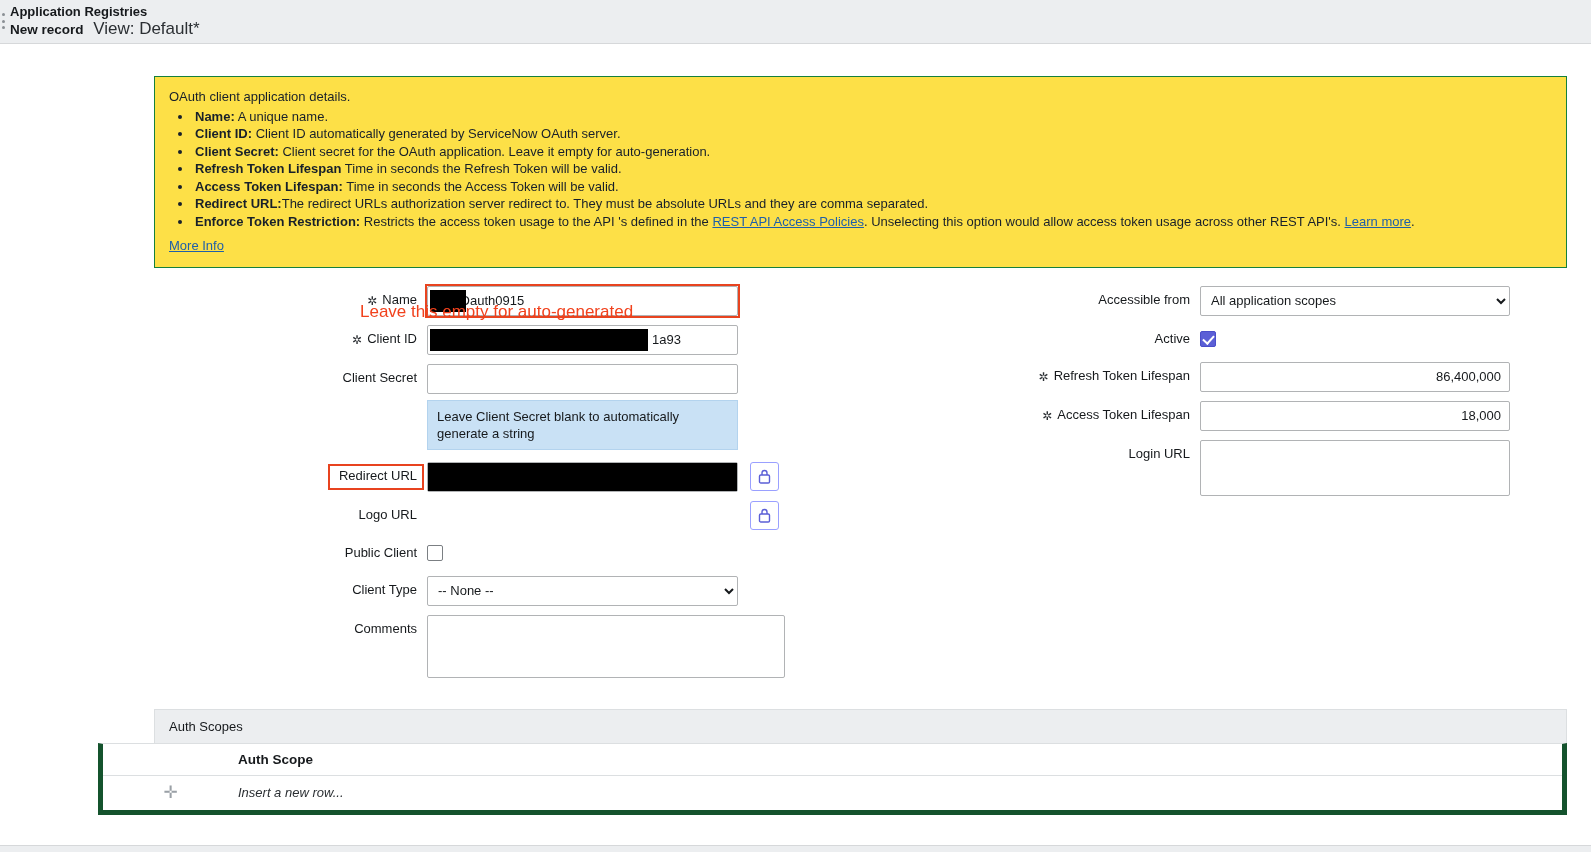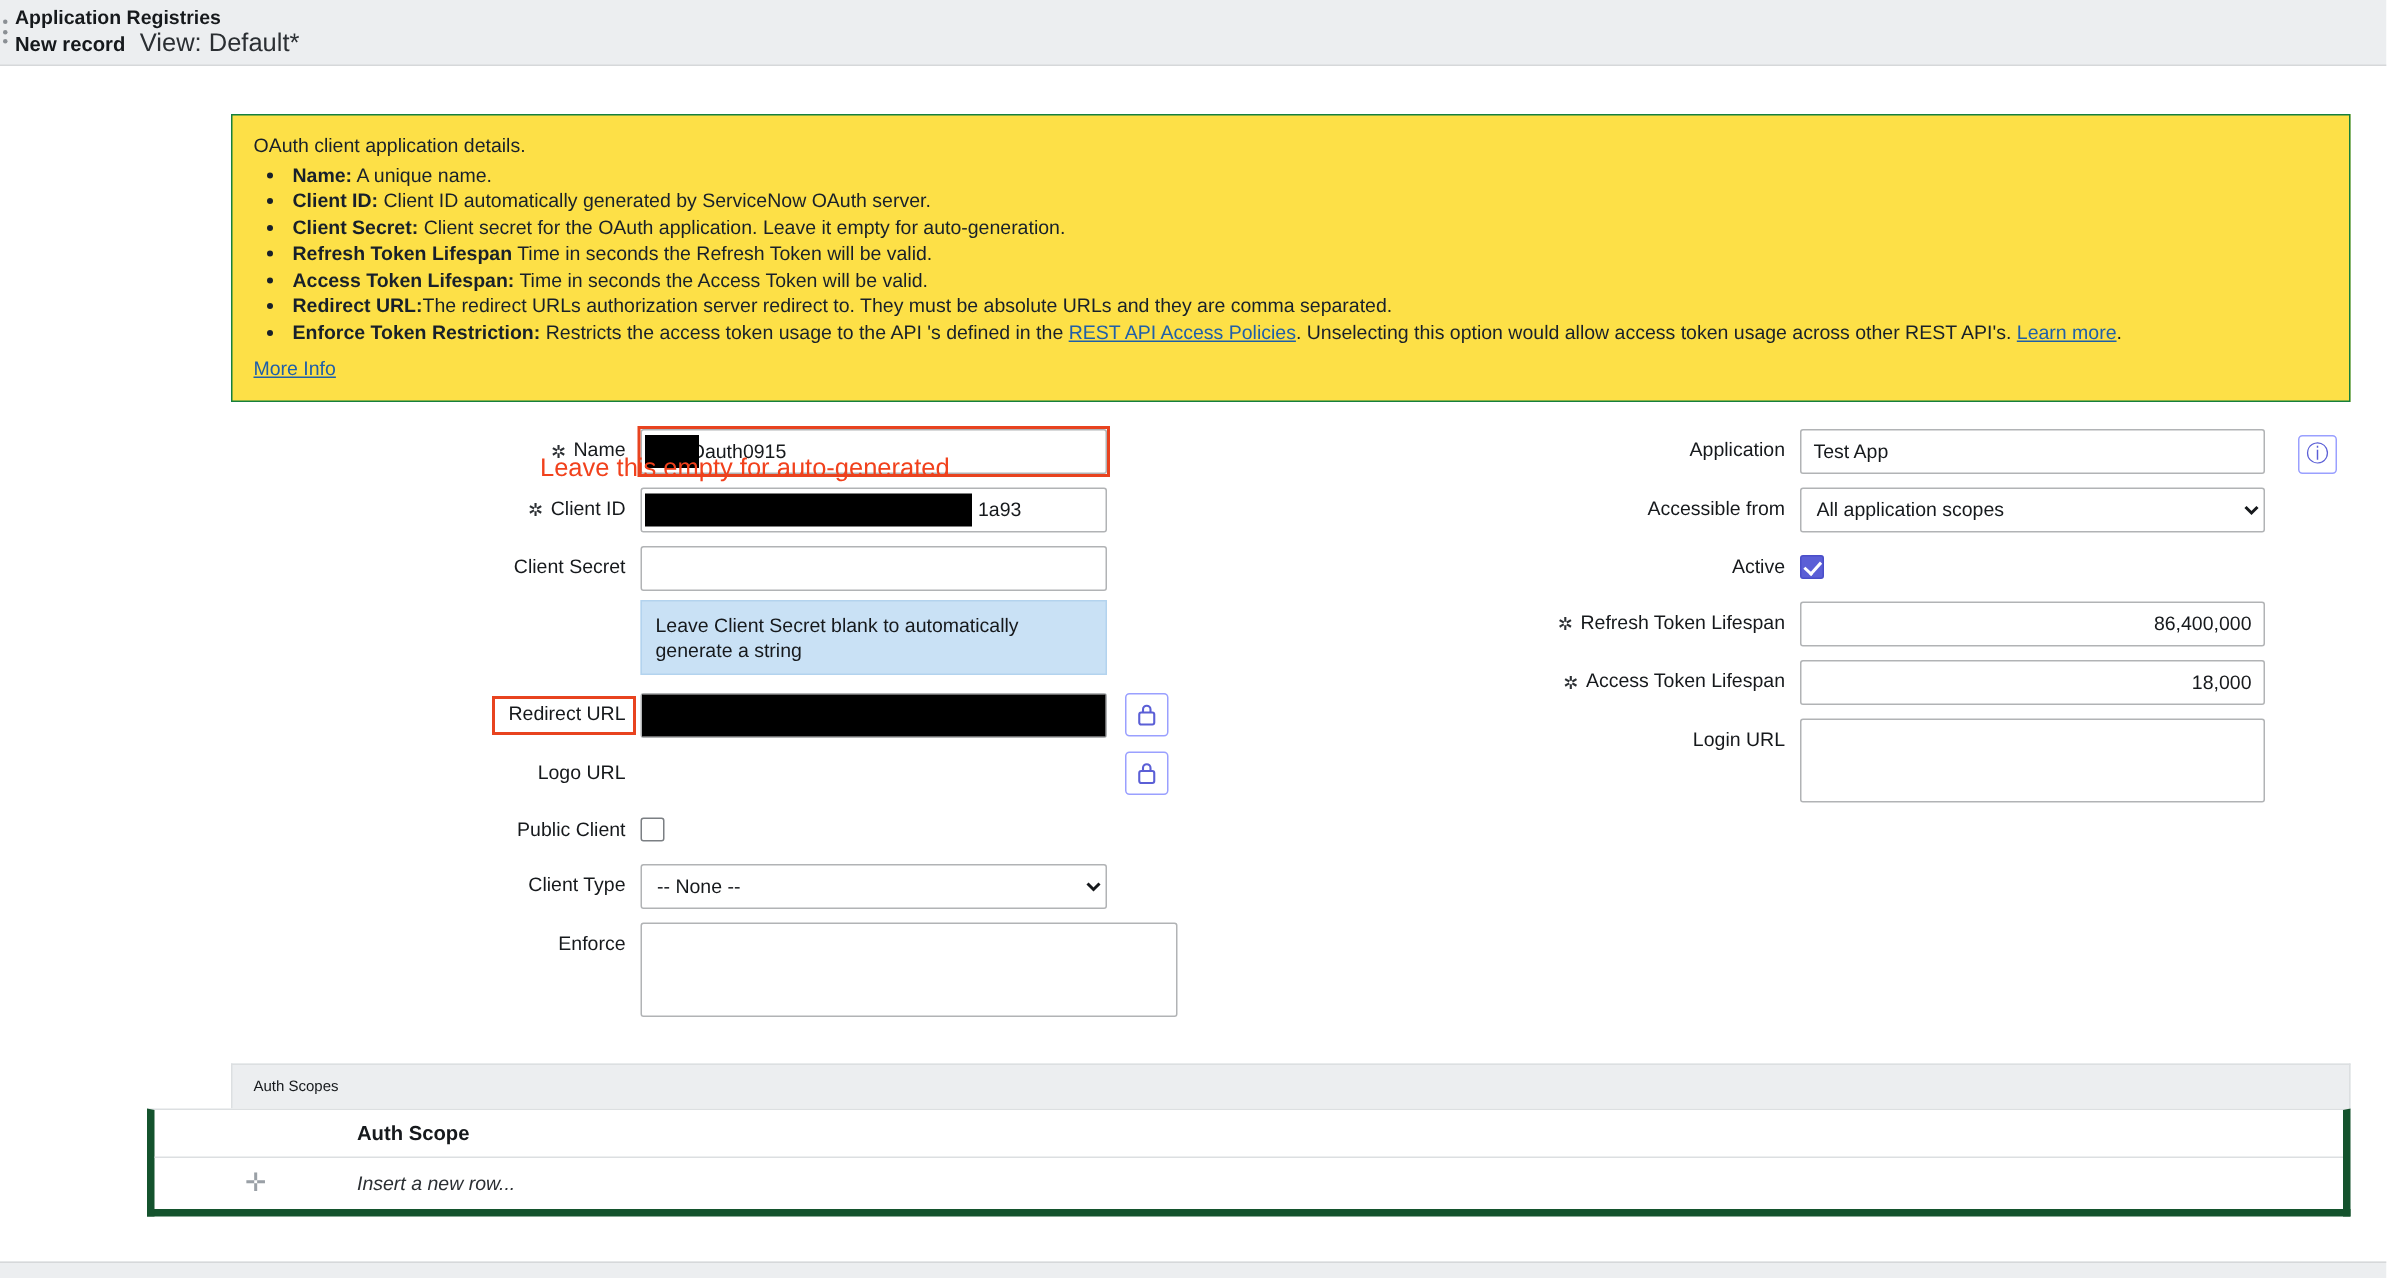"Application" div.row { html: <div> <div> <span>Application</span> </div> <div> <input> <span>ⓘ</span> </div> </div> -> none }
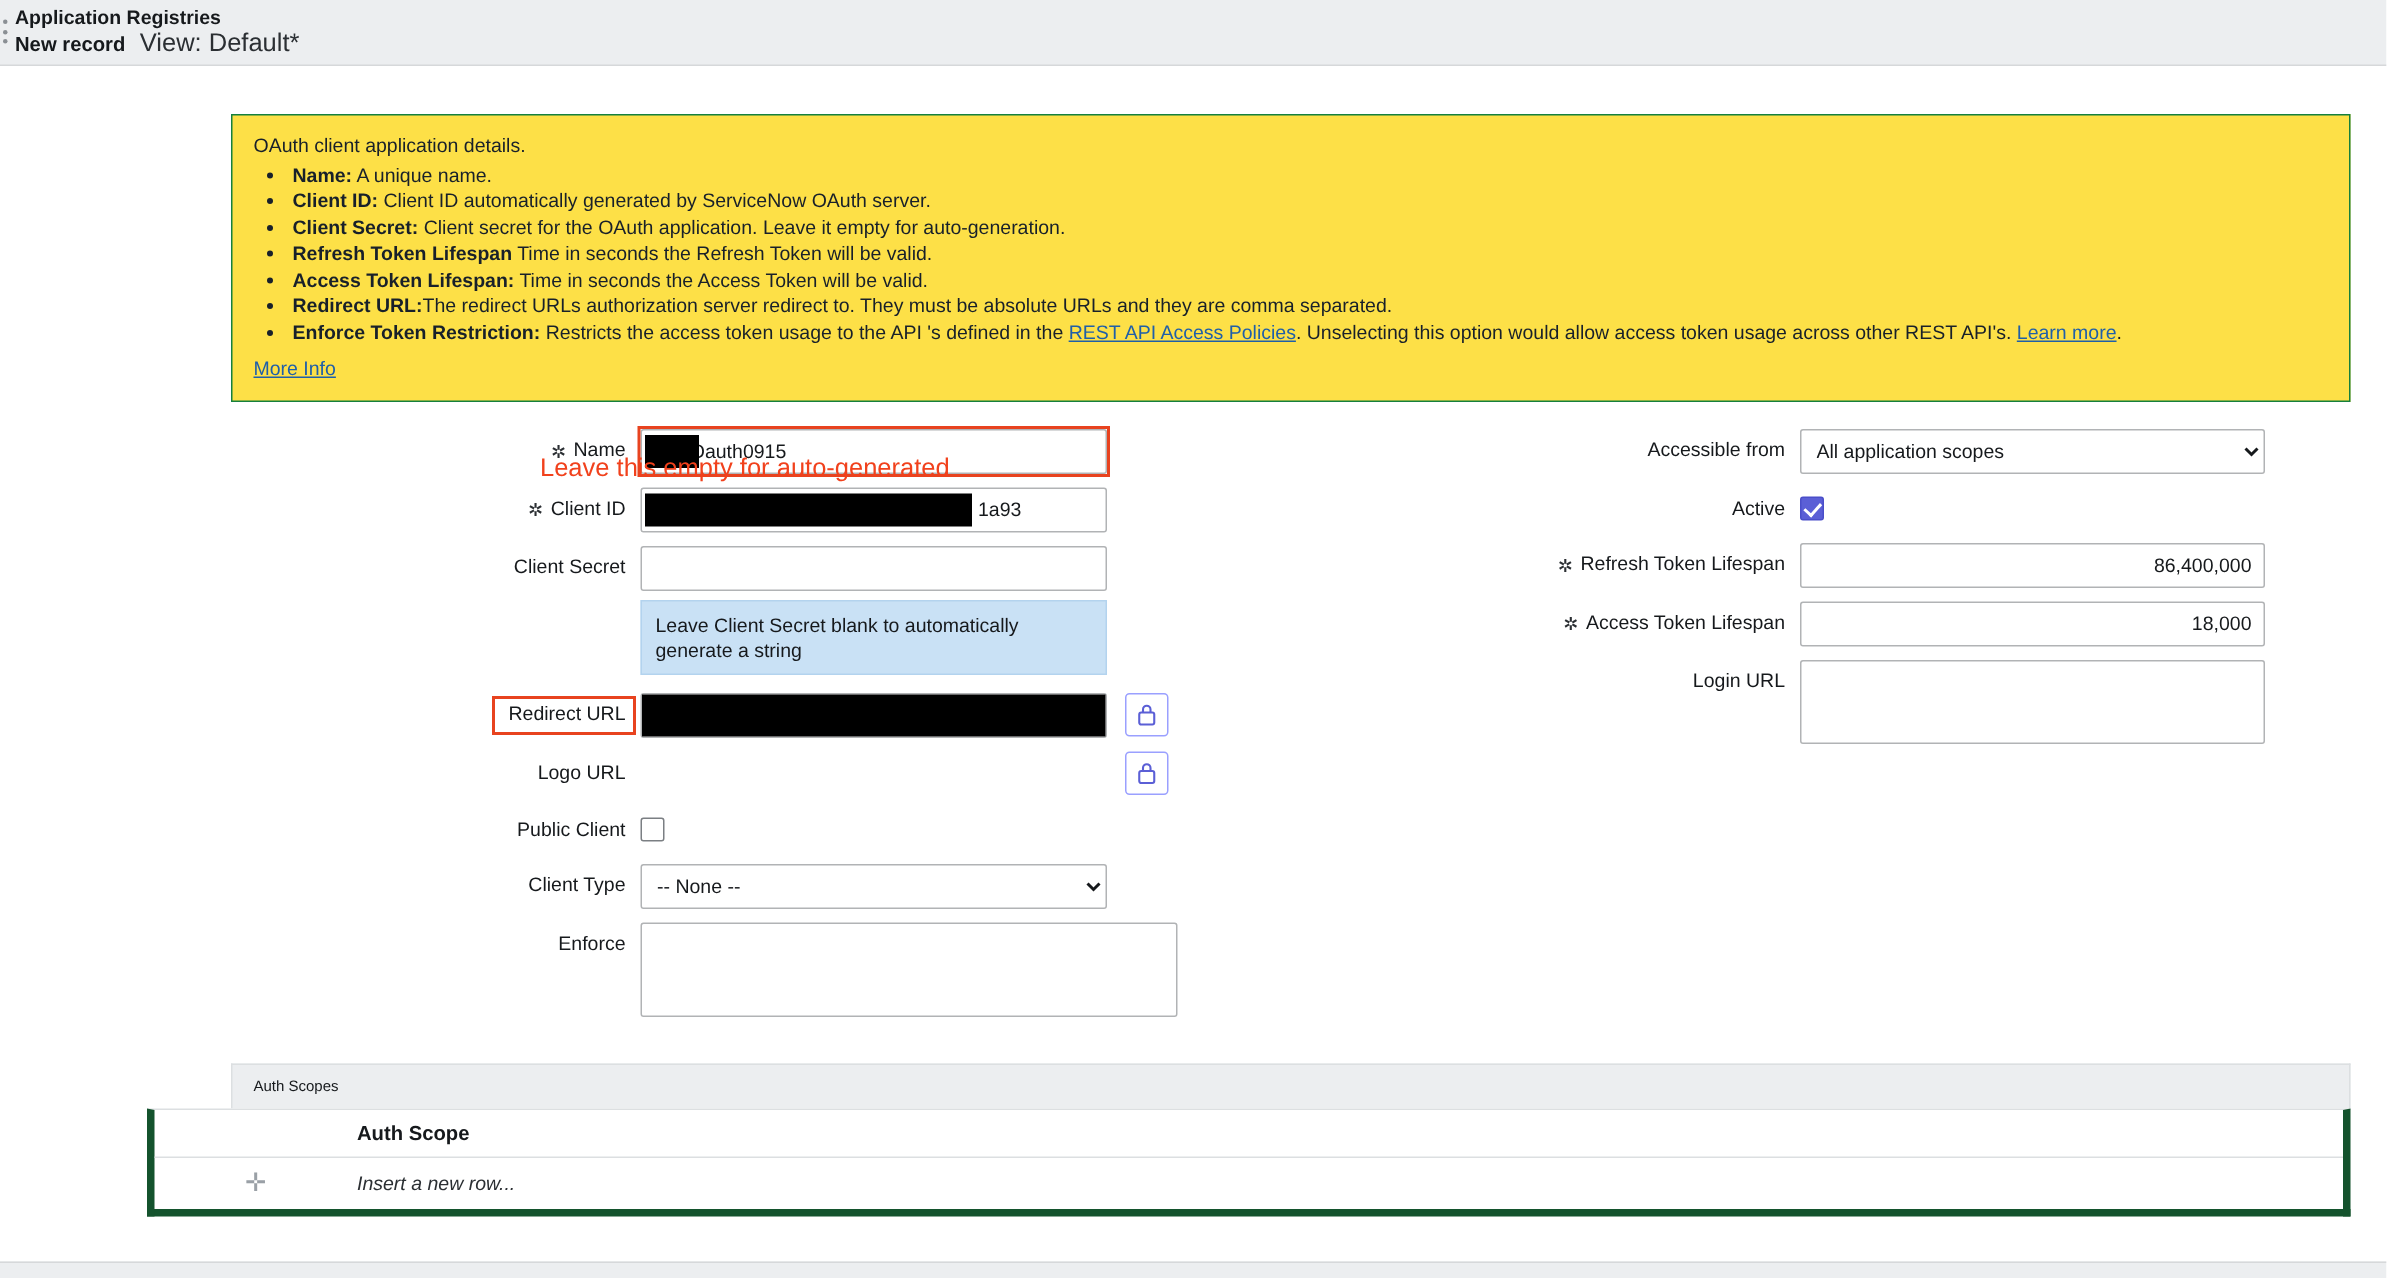"Enforce" span { text: Enforce -> Comments }
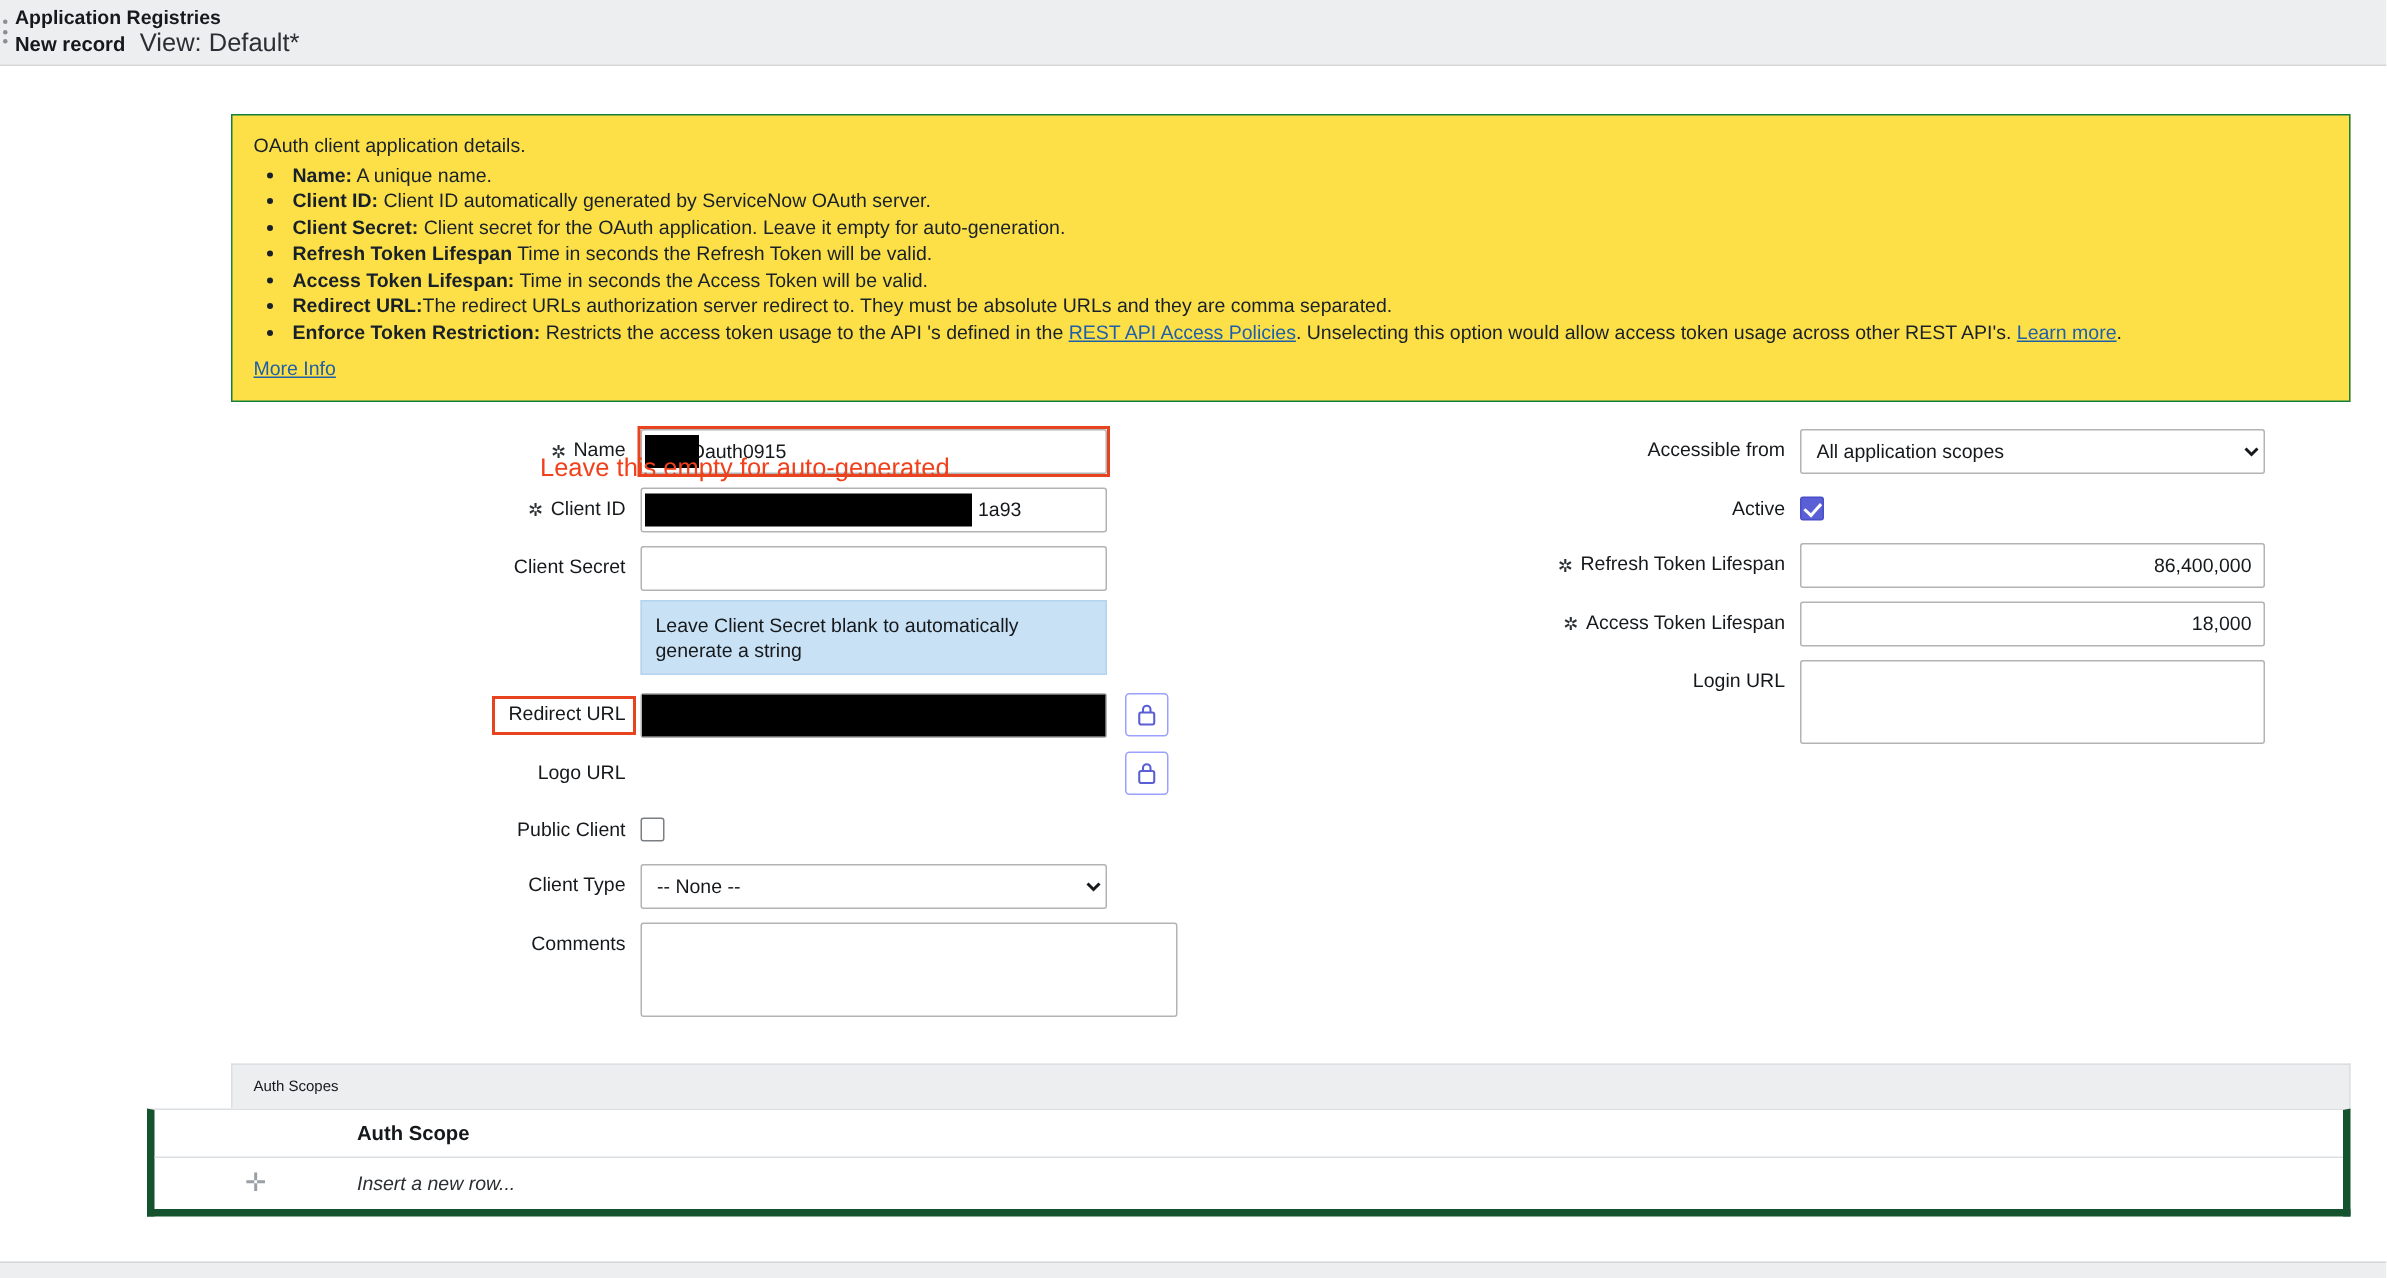"Auth Scopes" .section-band { font-size: 10px -> 13px }
